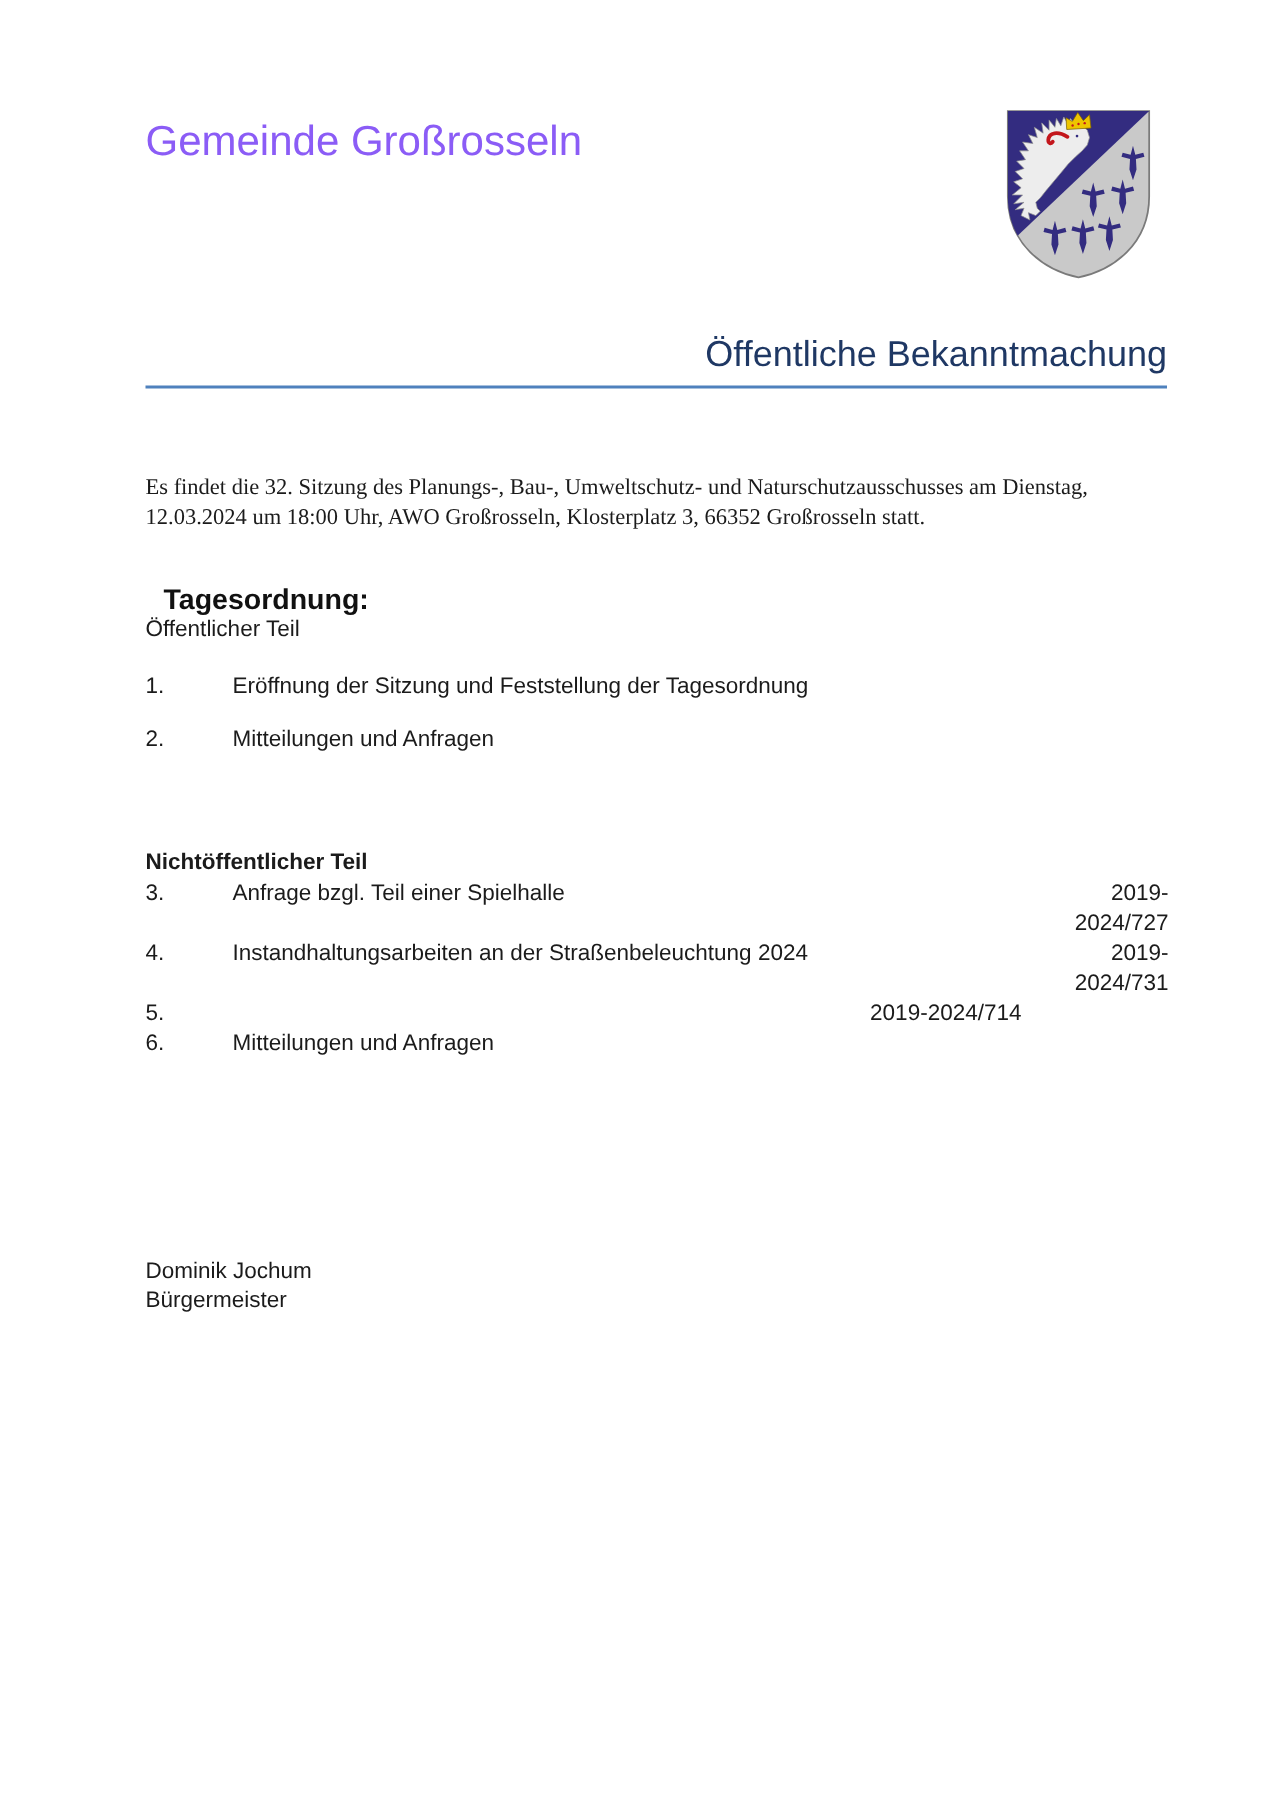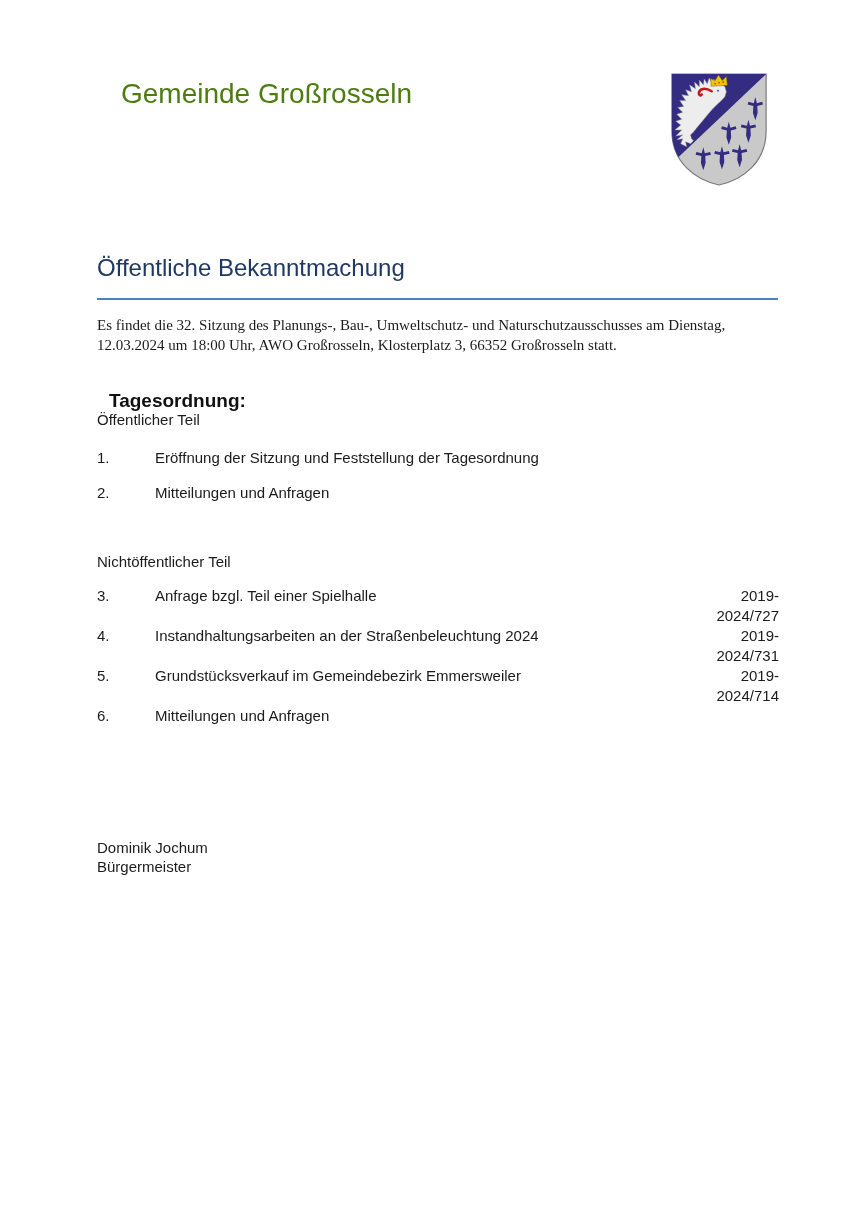"Gemeinde Großrosseln" .municipality { color: #4d7c0f -> #8b5cf6; margin-left: 24px -> none }
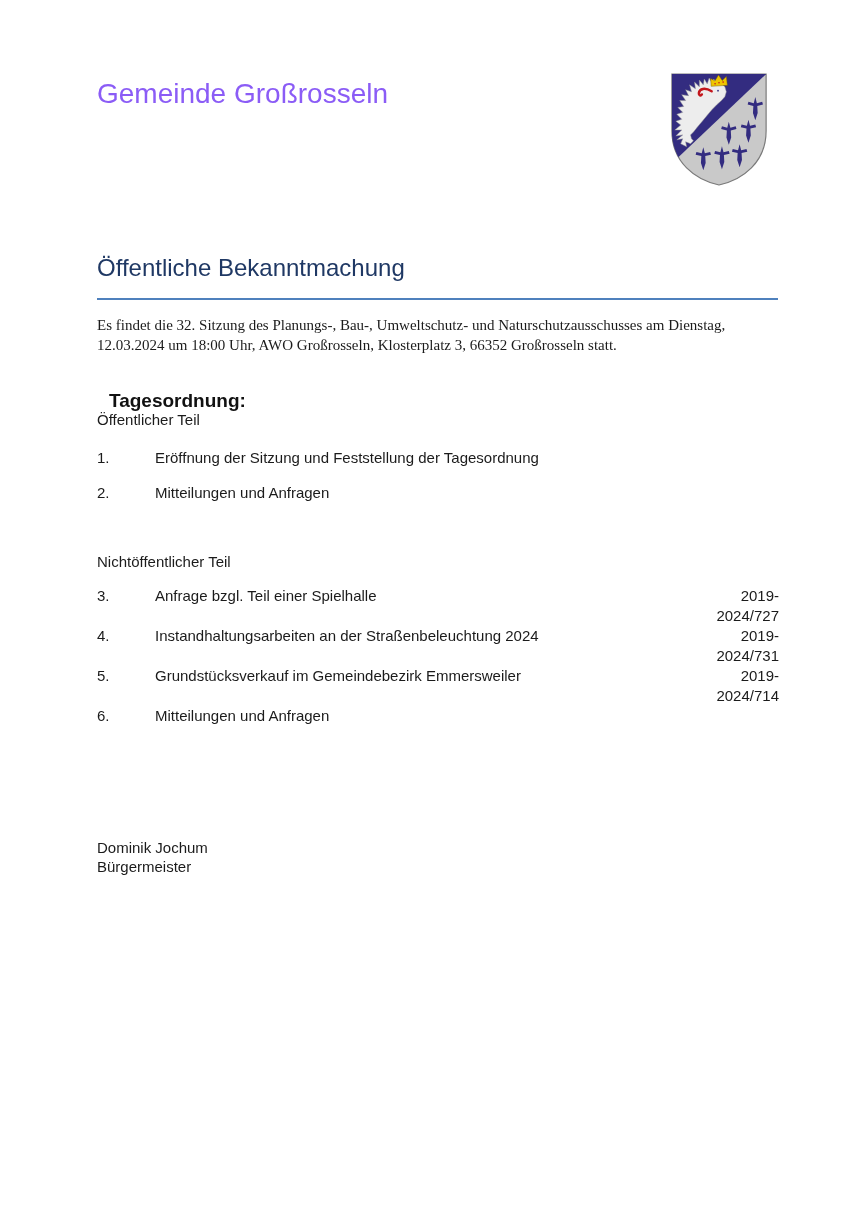"Öffentliche Bekanntmachung" .doc-title { padding-bottom: 14px -> 4px; text-align: left -> right; top: 252px -> 221px }
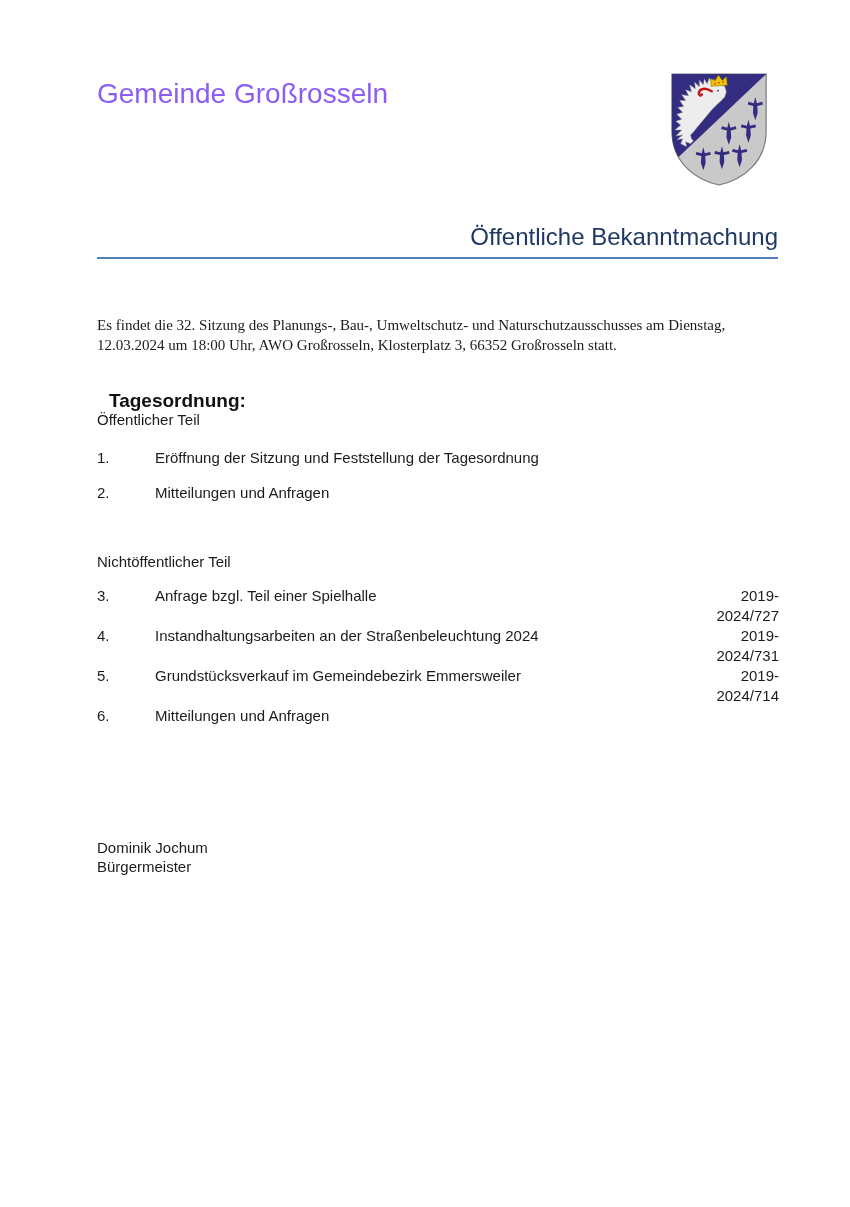"Nichtöffentlicher Teil" .pos-nonpublic { font-weight: none -> bold; top: 552px -> 565px }
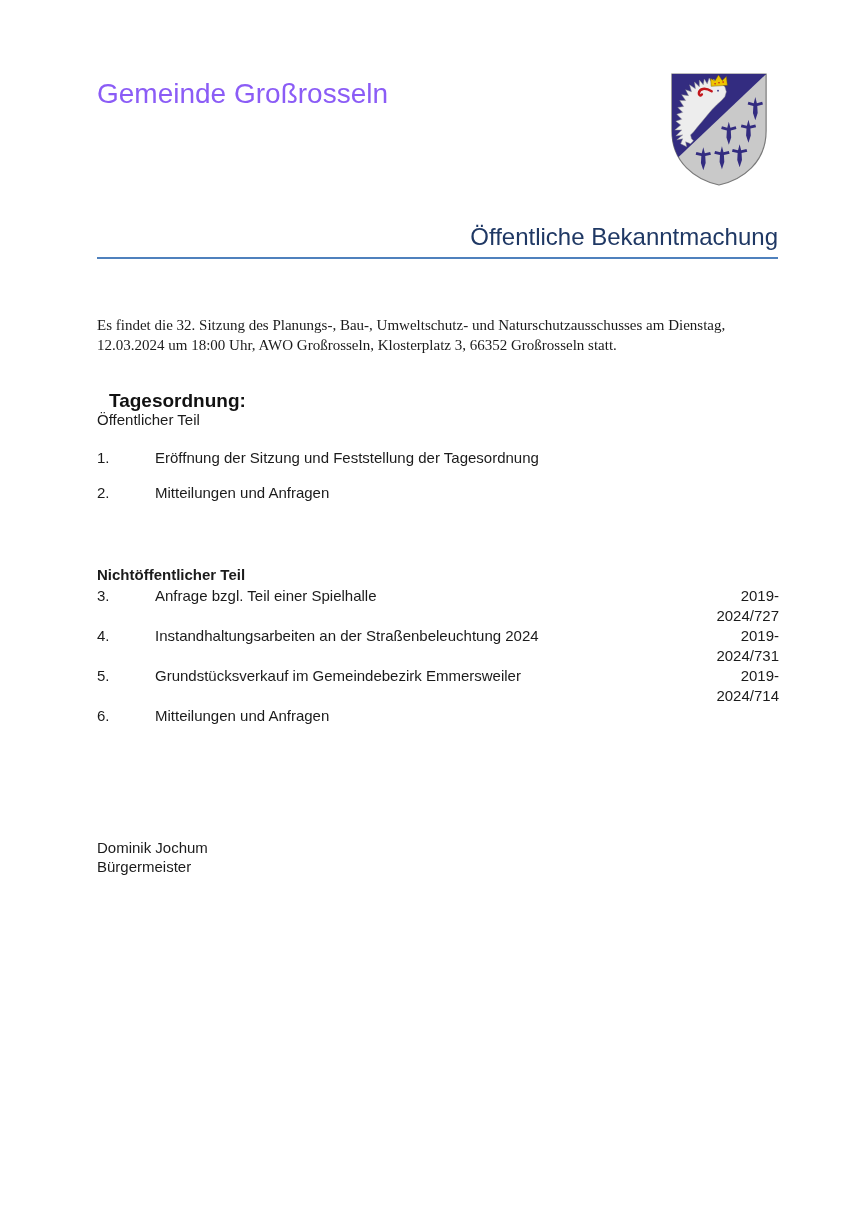"Grundstücksverkauf im Gemeindebezirk" span.item-title { html: <span>Grundstücksverkauf im Gemeindebezirk Emmersweiler</span> -> none }
